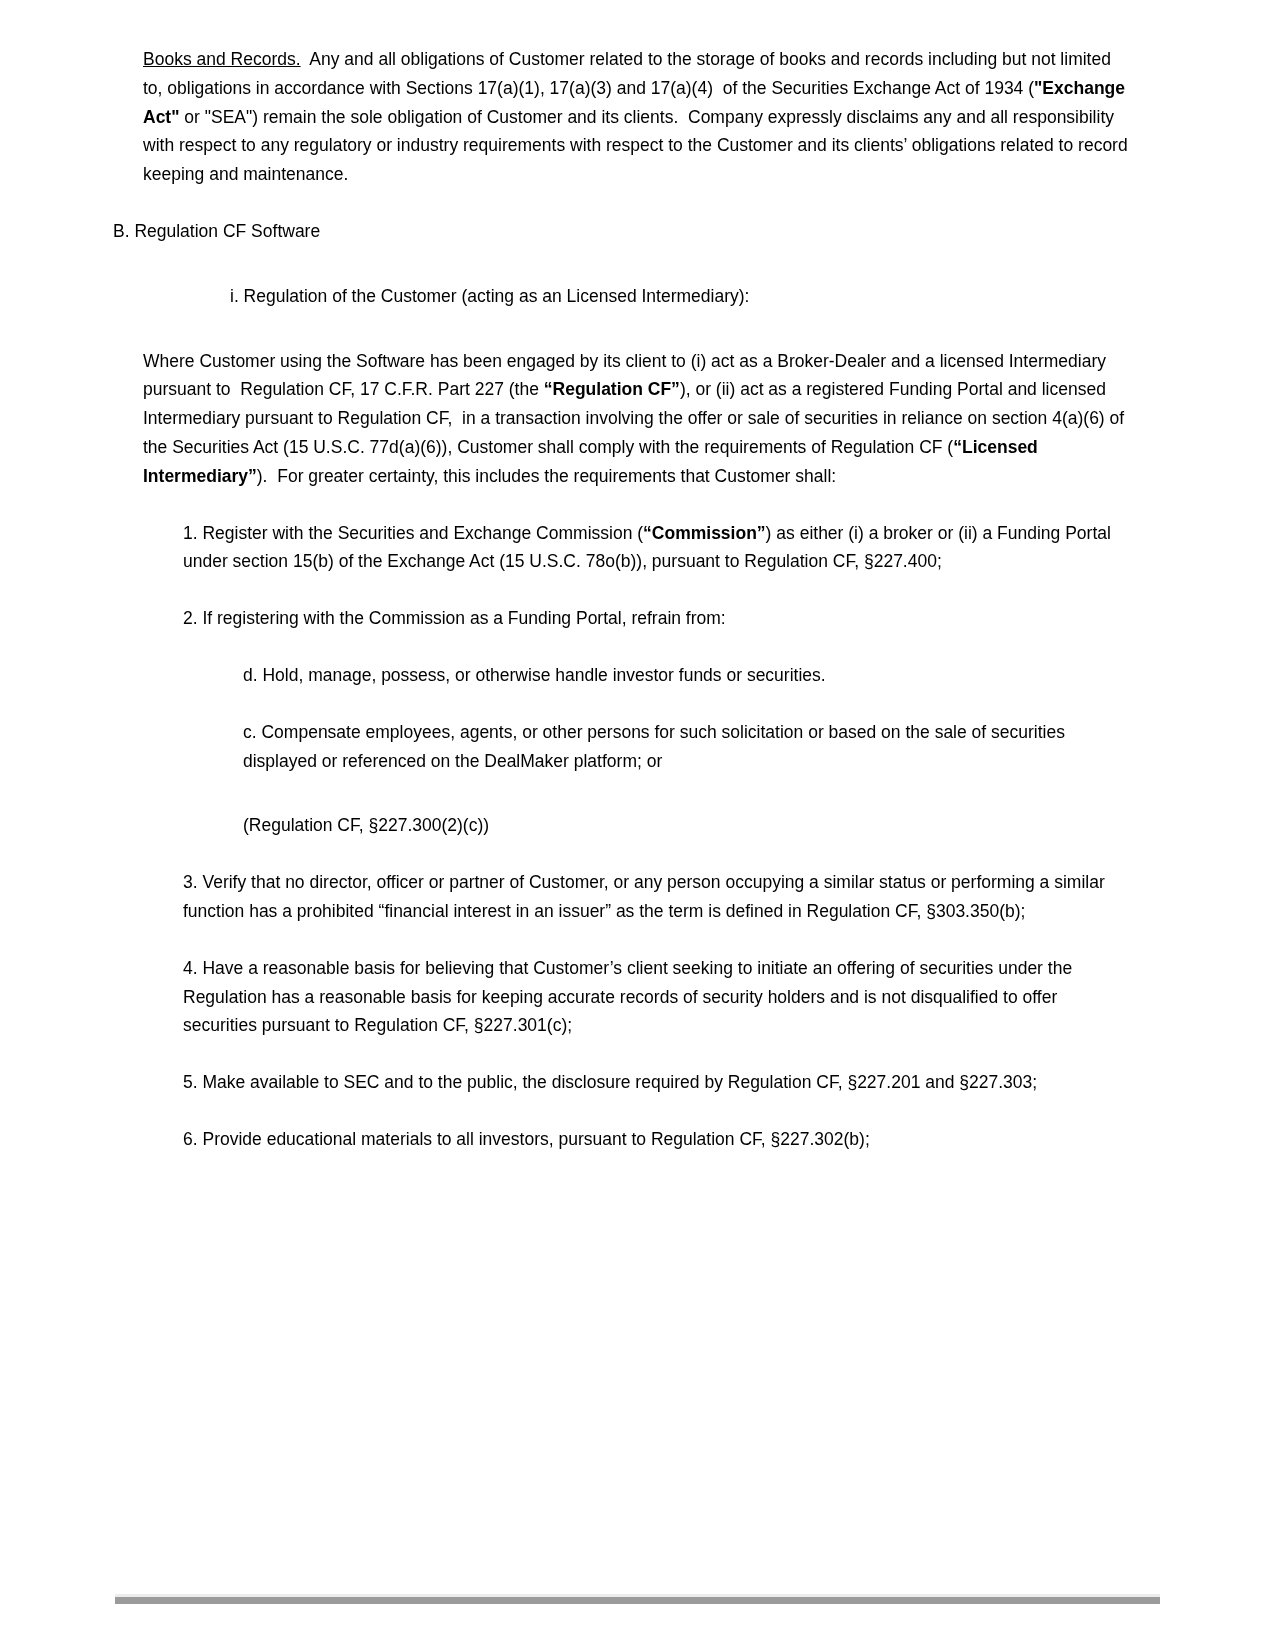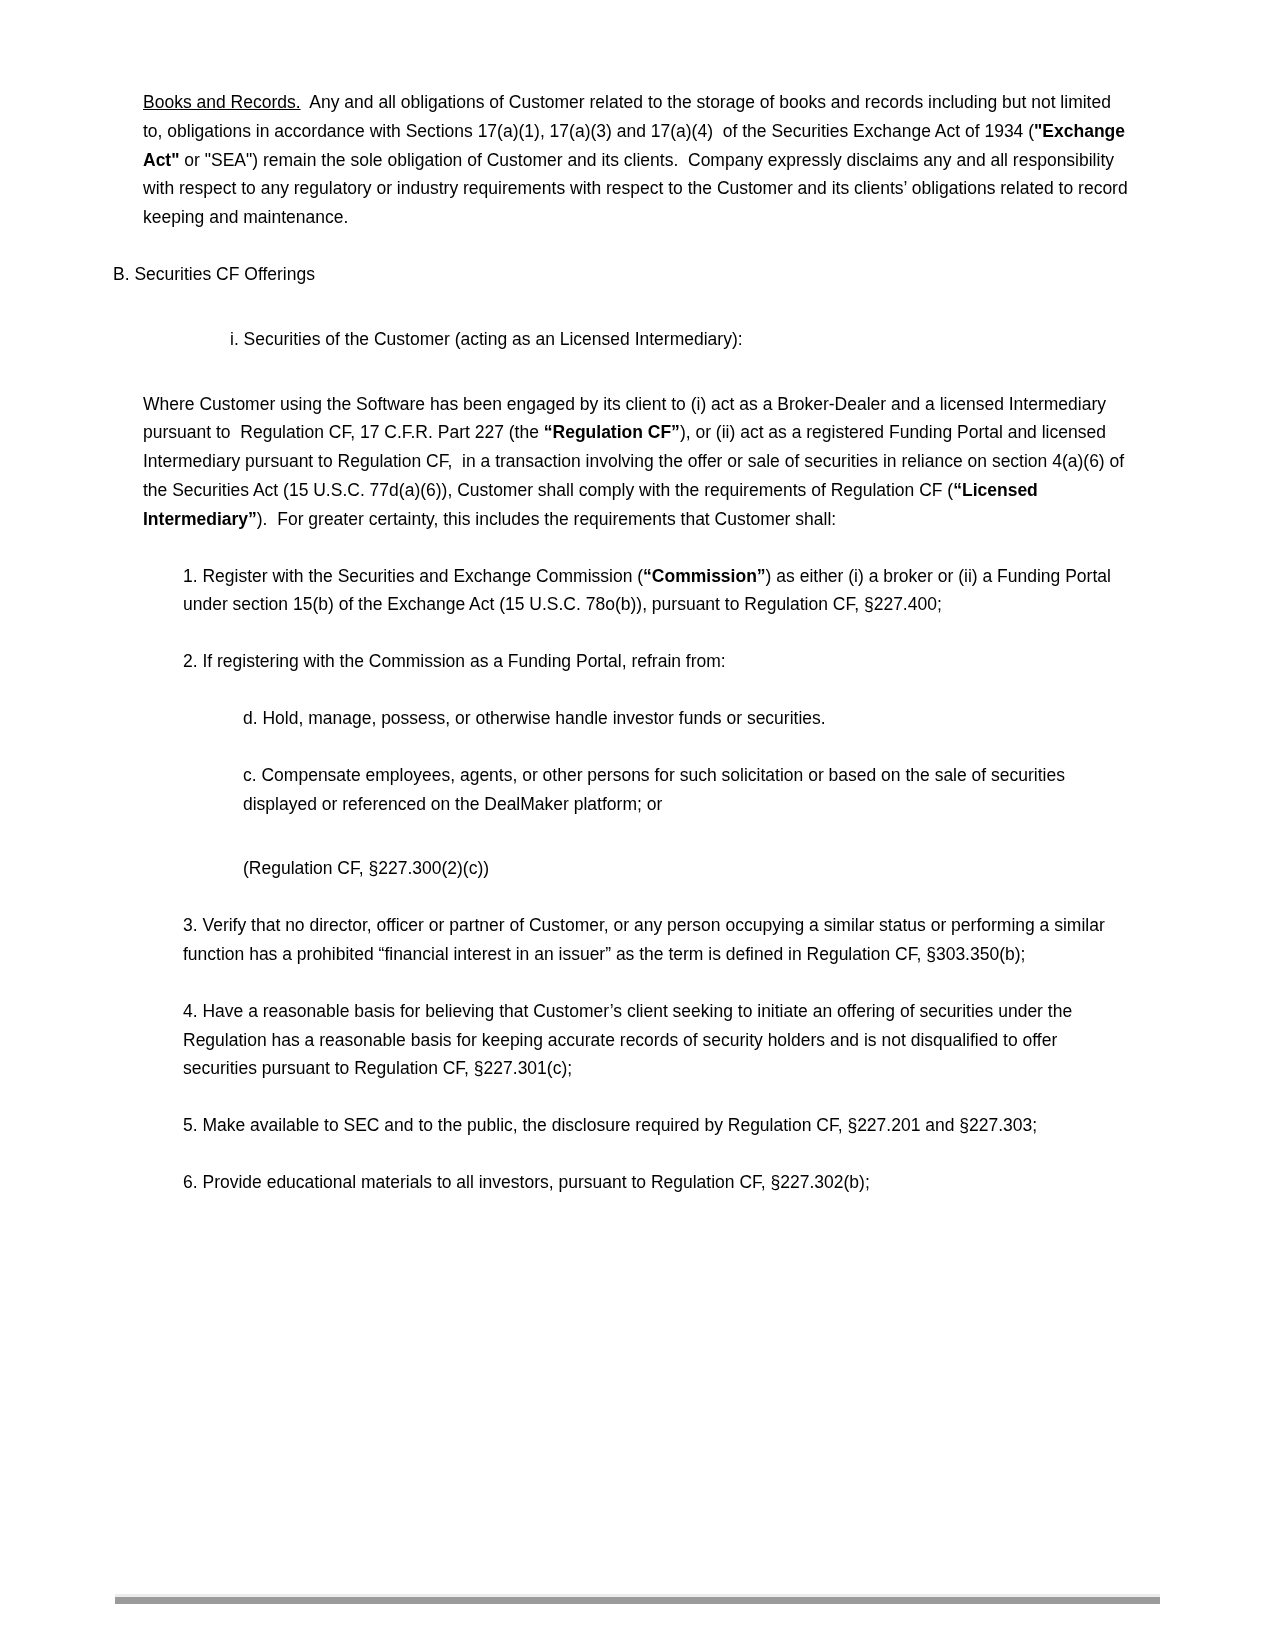"Books and Records. Any and" .document-content { padding-top: 88px -> 45px }
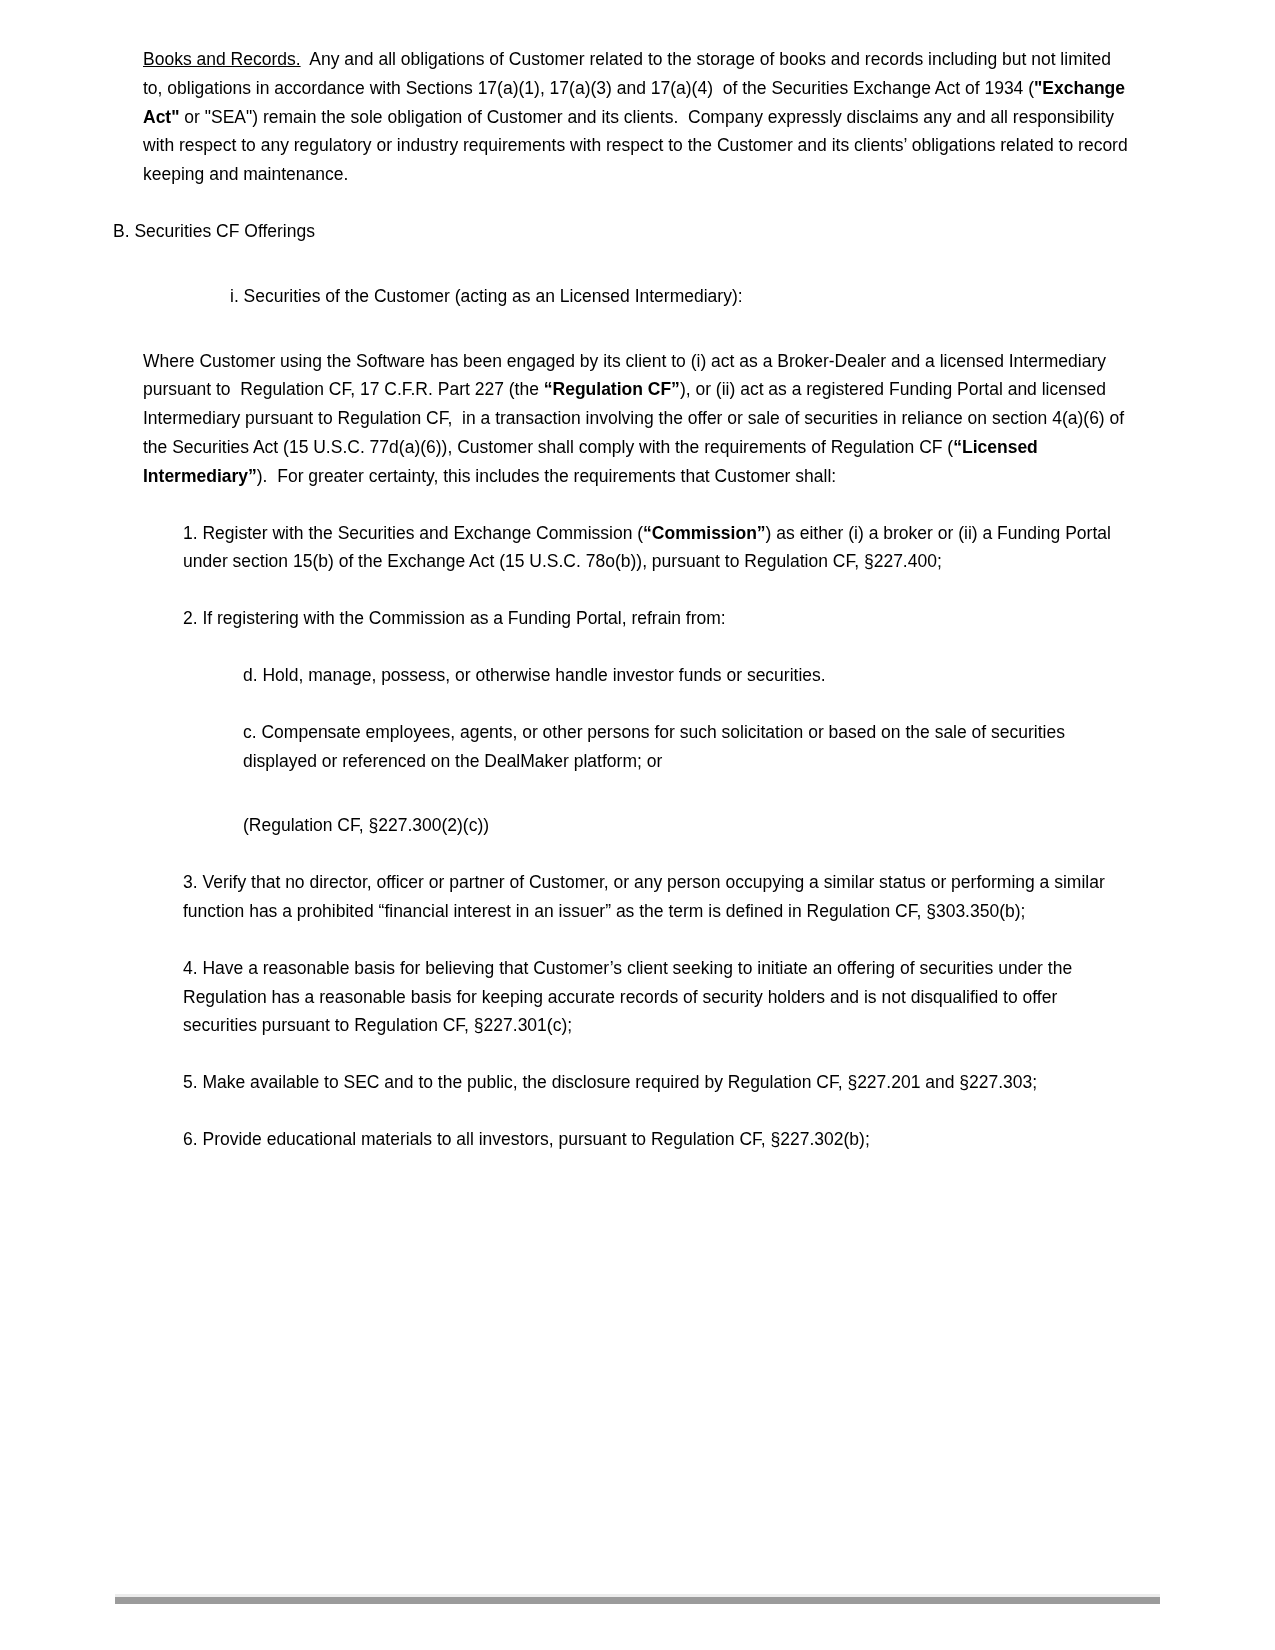"B. Securities CF Offerings" span { text: Securities CF Offerings -> Regulation CF Software }
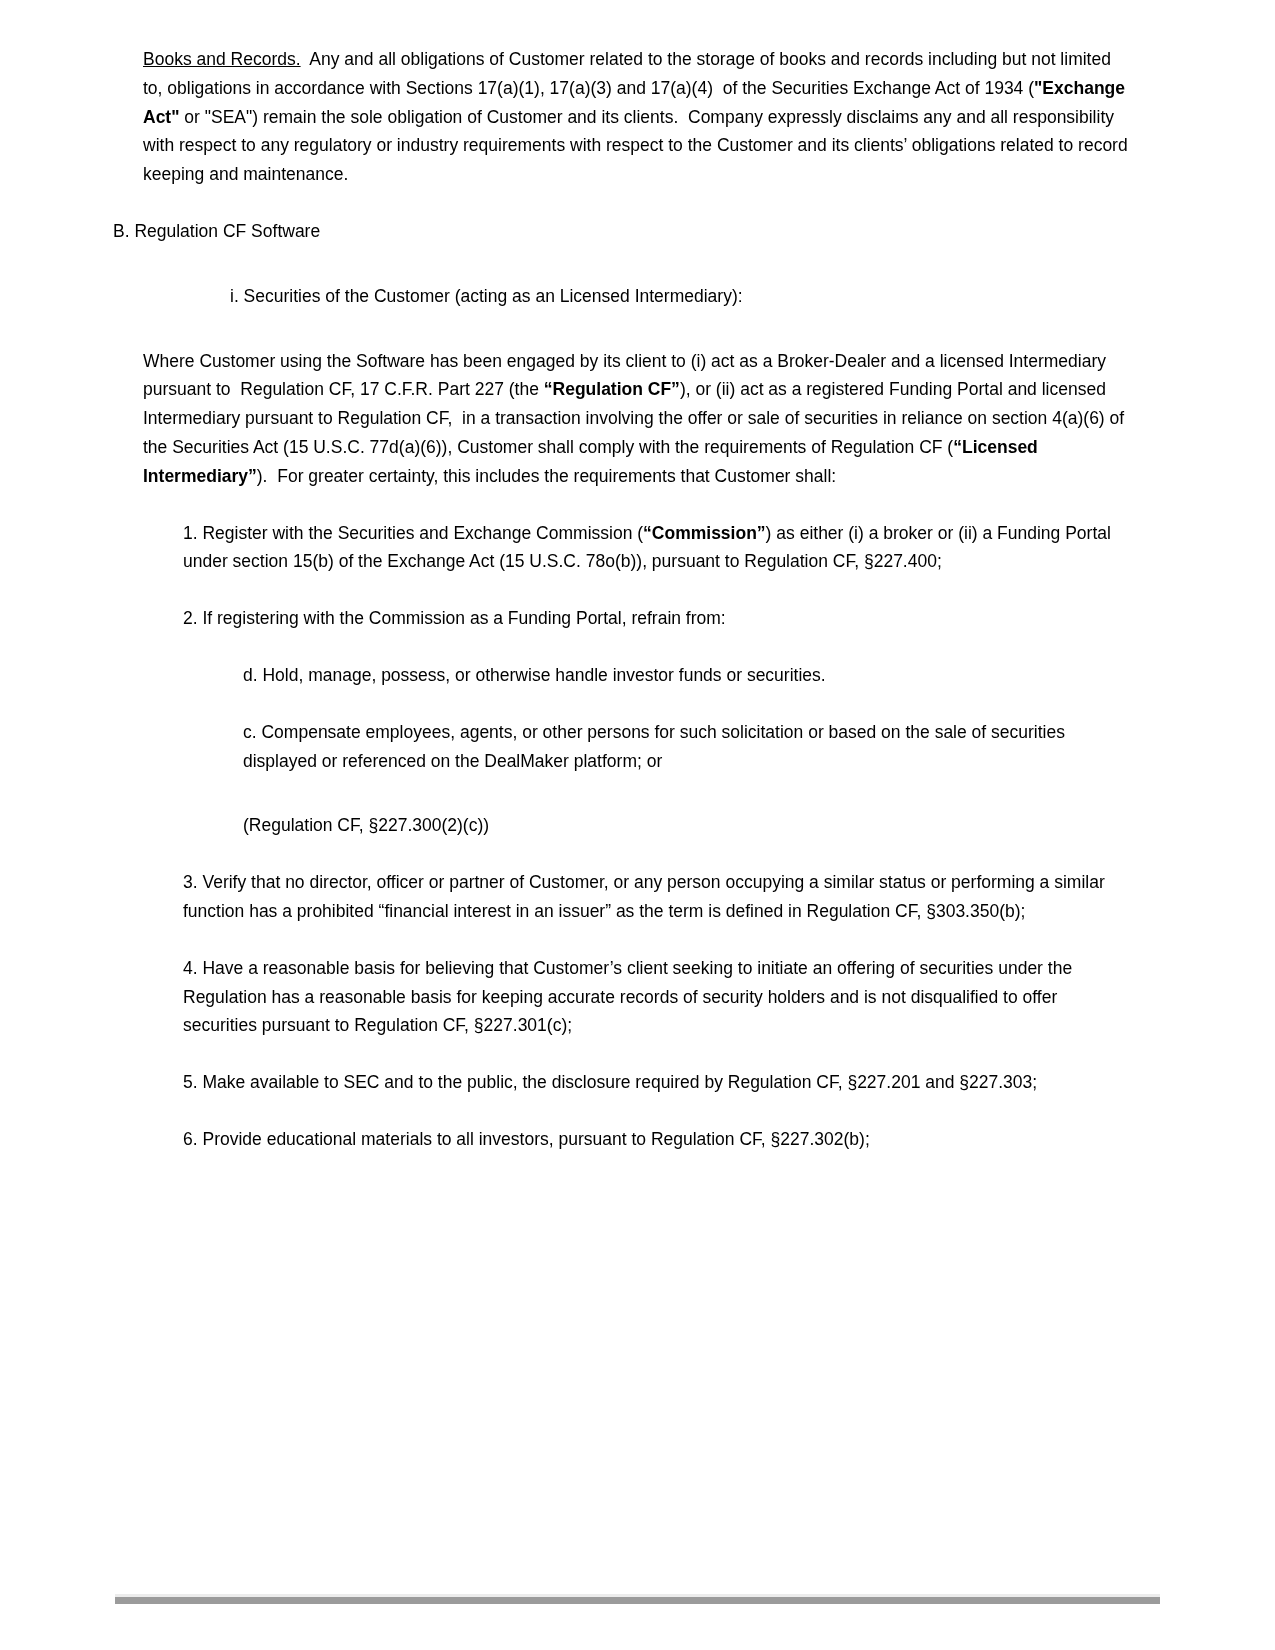"i. Securities of the Customer" span { text: Securities -> Regulation }
